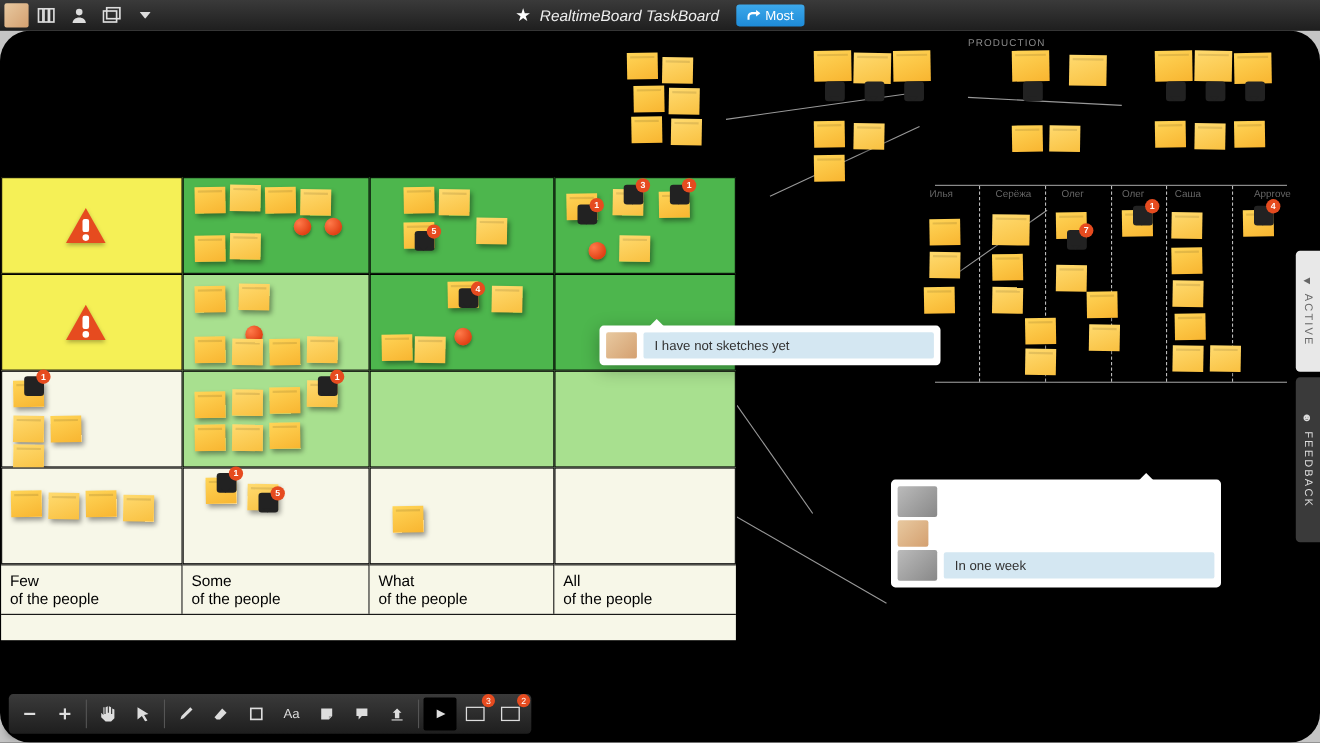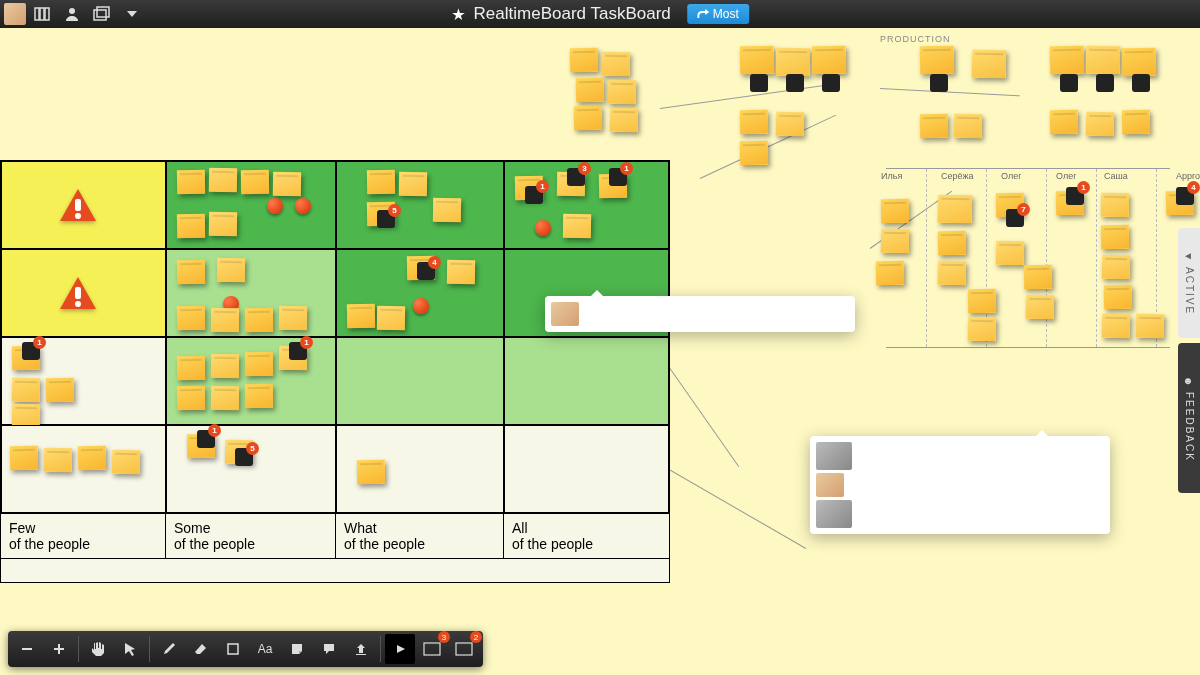"RealtimeBoard TaskBoard" .topbar .title { font-size: 17px -> 14px; font-style: none -> italic }
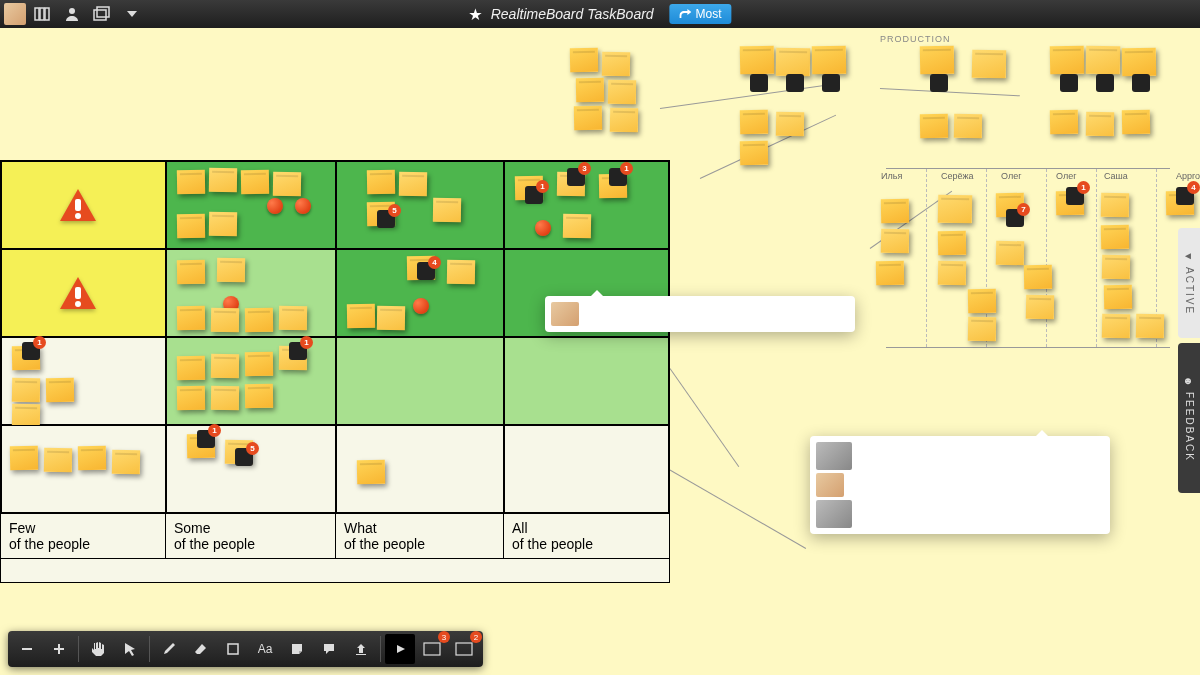"PRODUCTION" .canvas { background: #fef9c3 -> #000000; border-radius: none -> 27px }
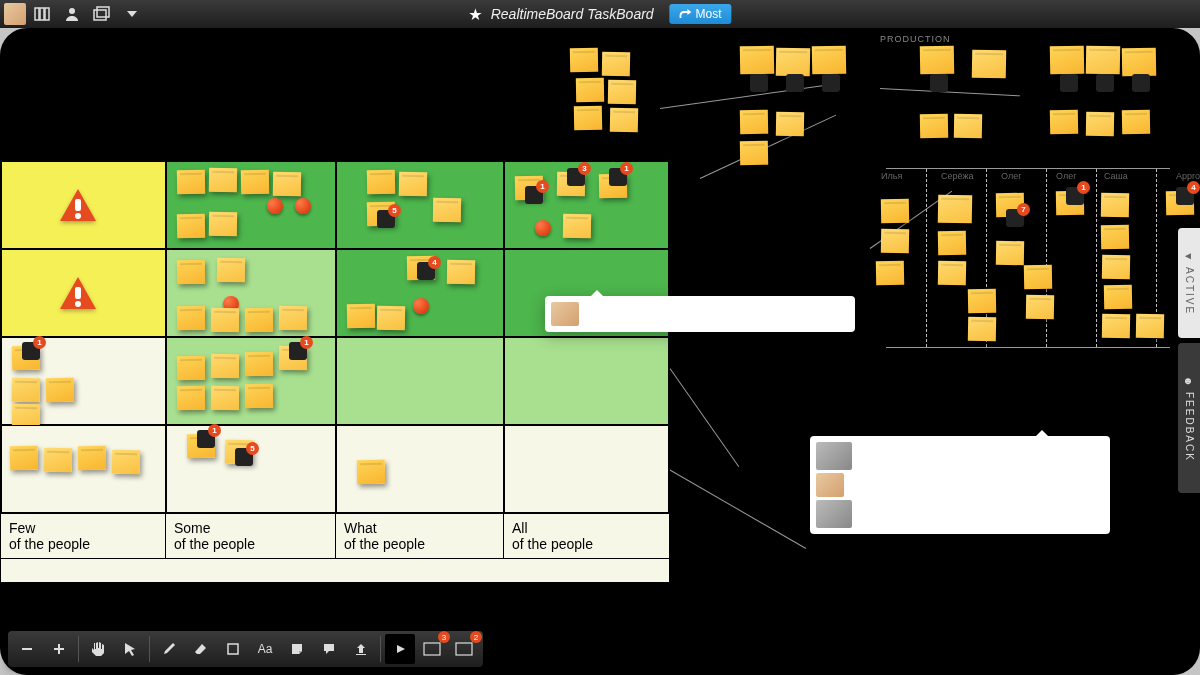"Илья" div { left: 886px -> 850px }
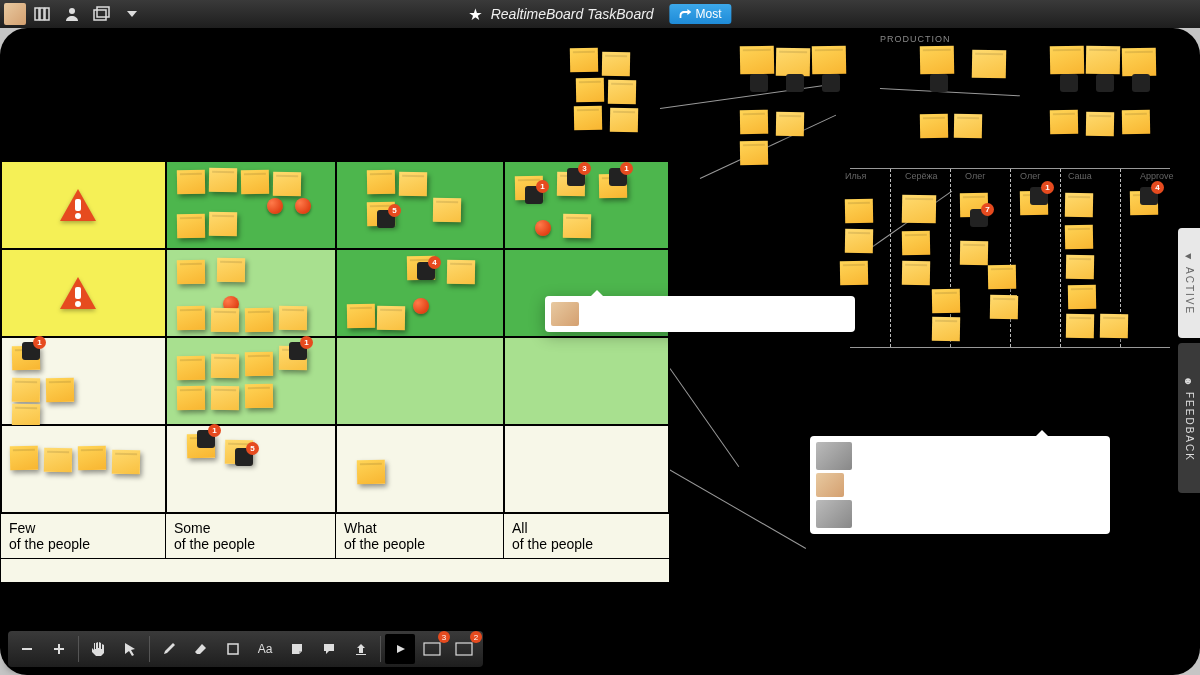"I have not sketches yet" div.txt { html: none -> <div>I have not sketches yet</div> }
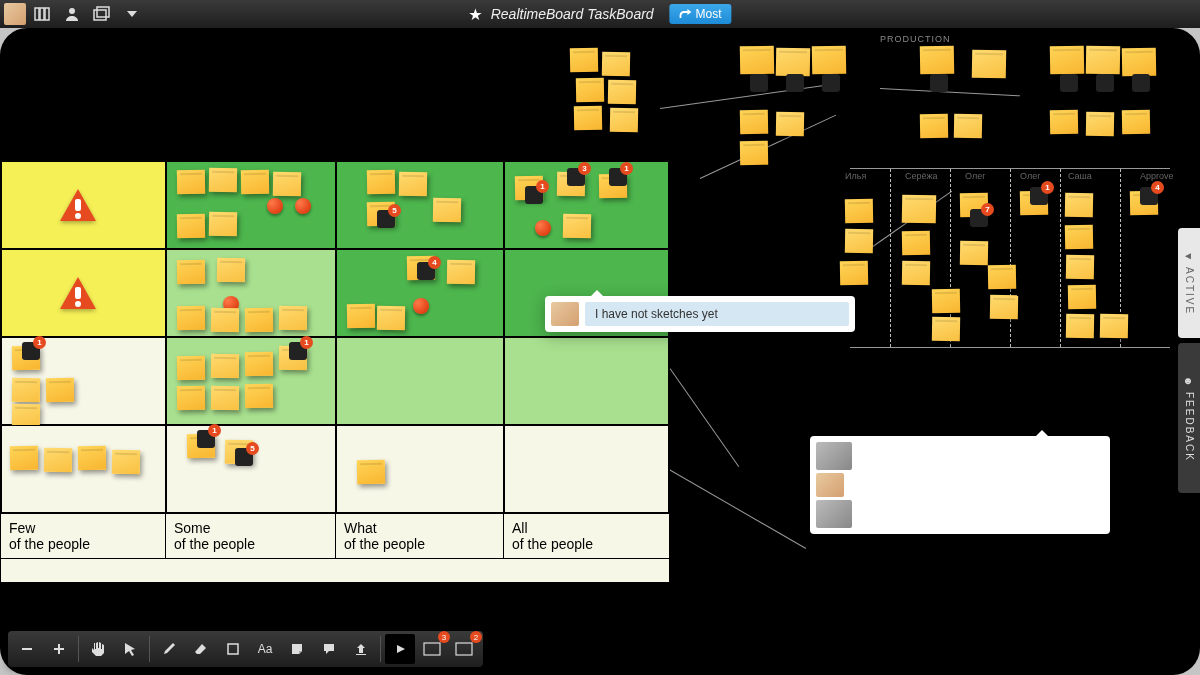"In one week" div.txt { html: none -> <div>In one week</div> }
